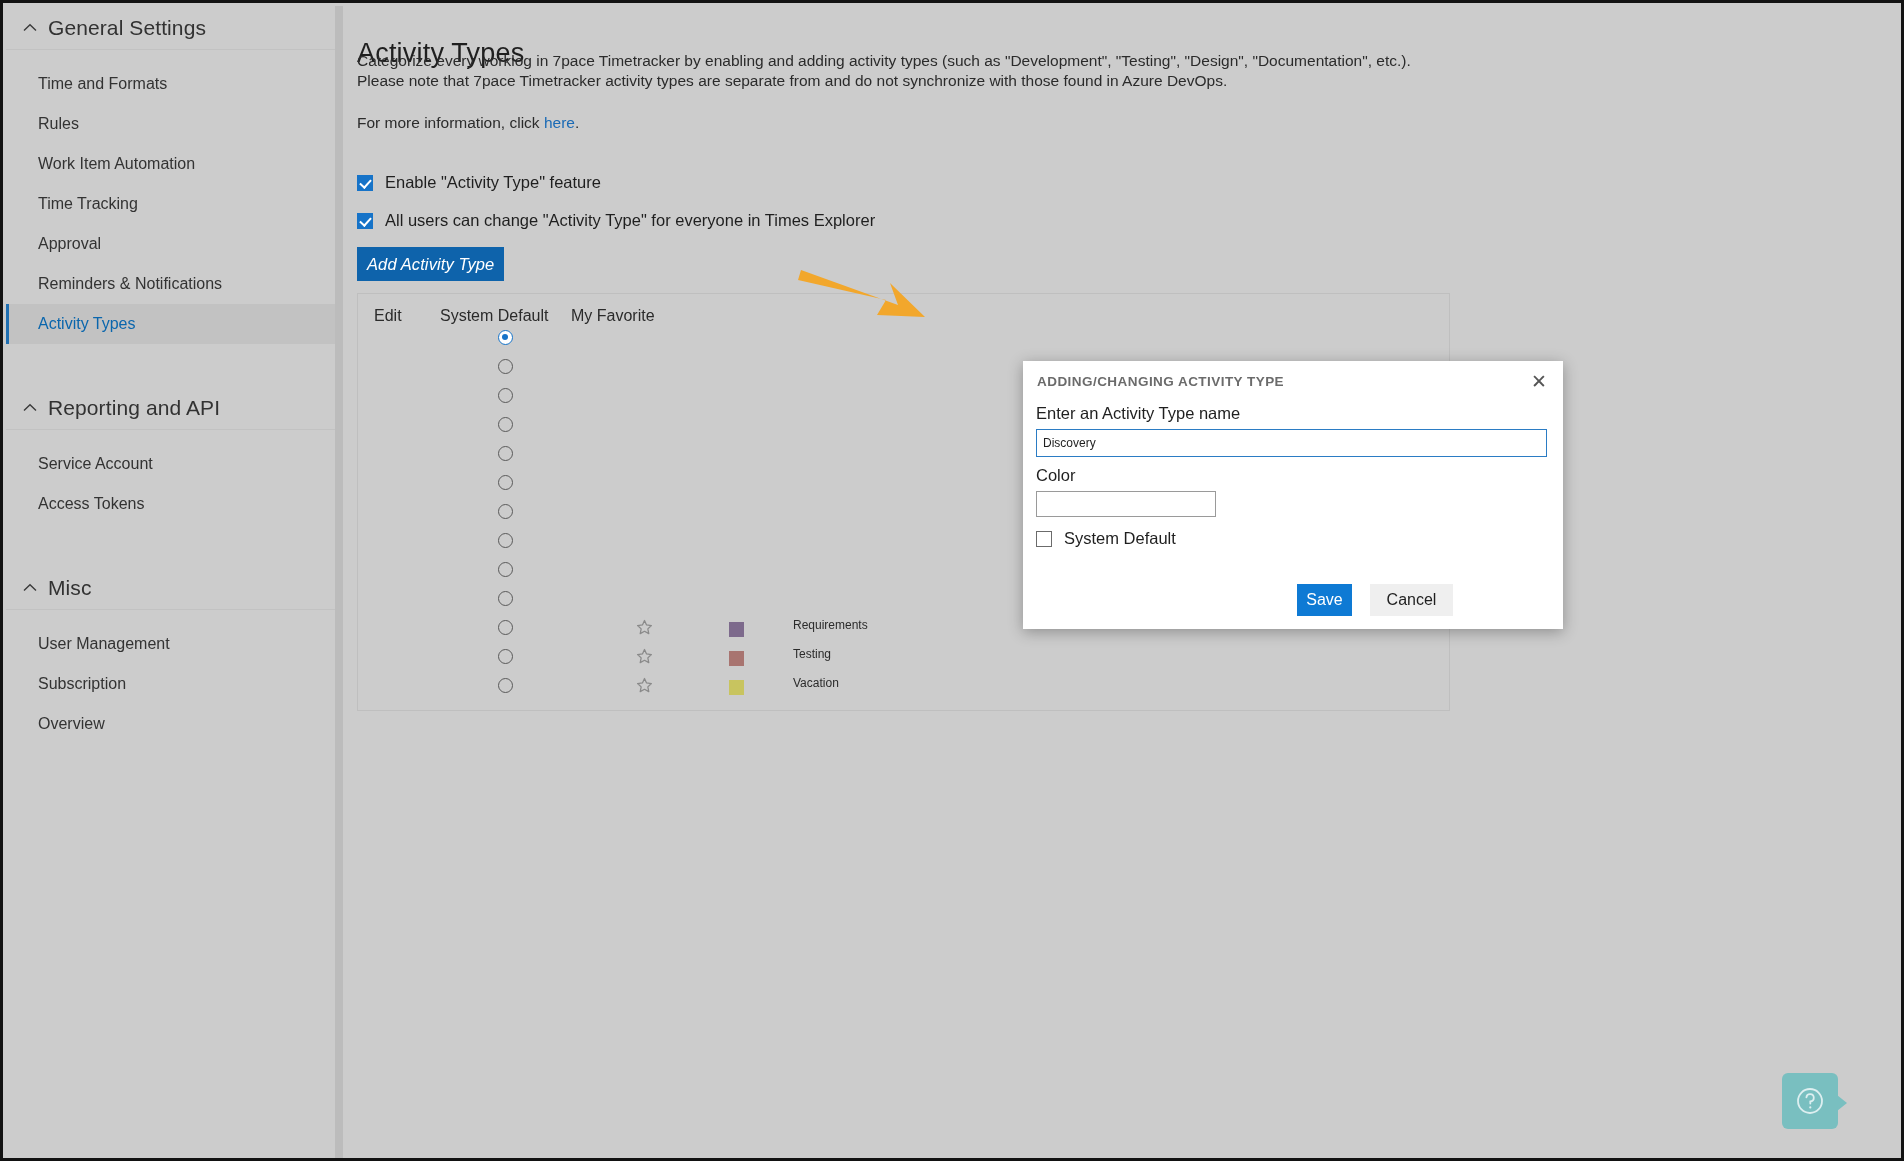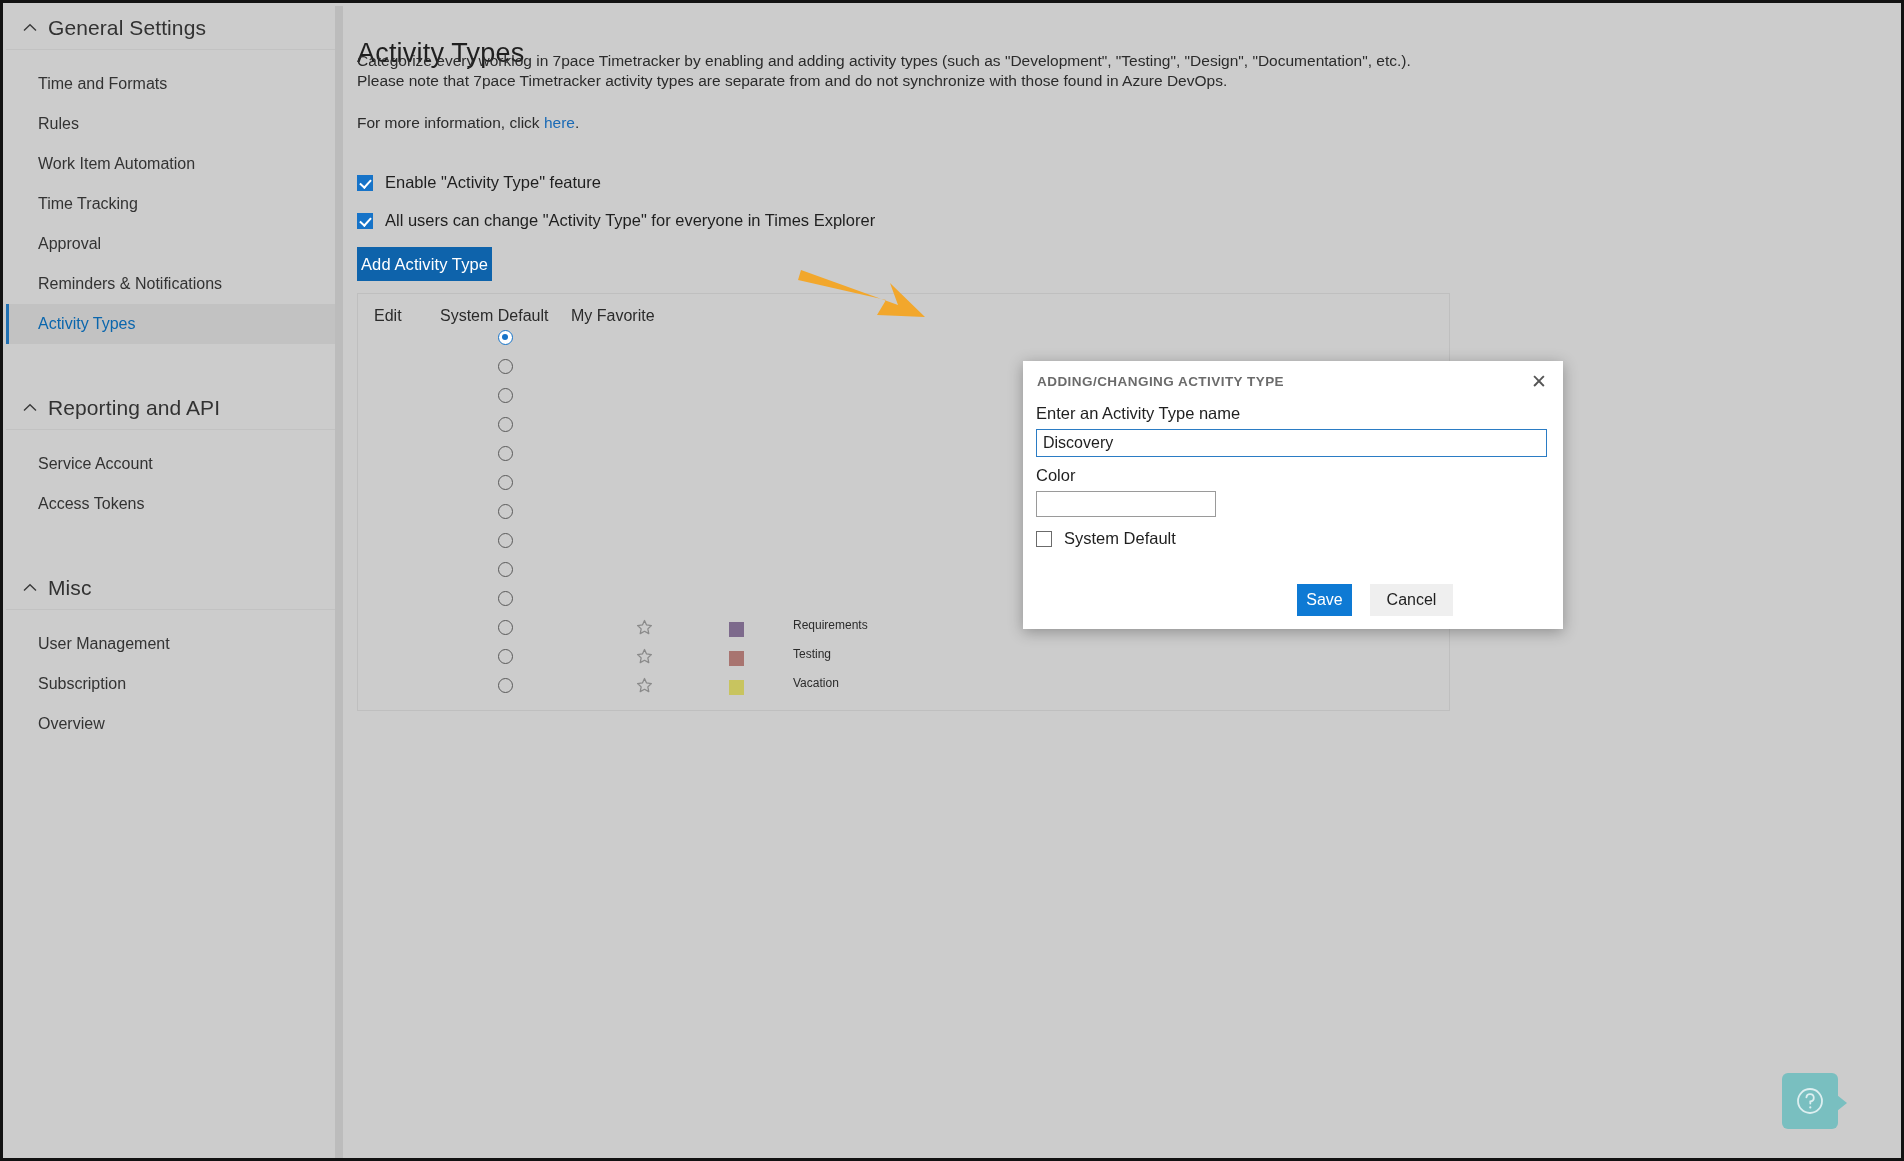"Add Activity Type" #add-btn { font-style: none -> italic; padding: 0 4px -> 0 10px }
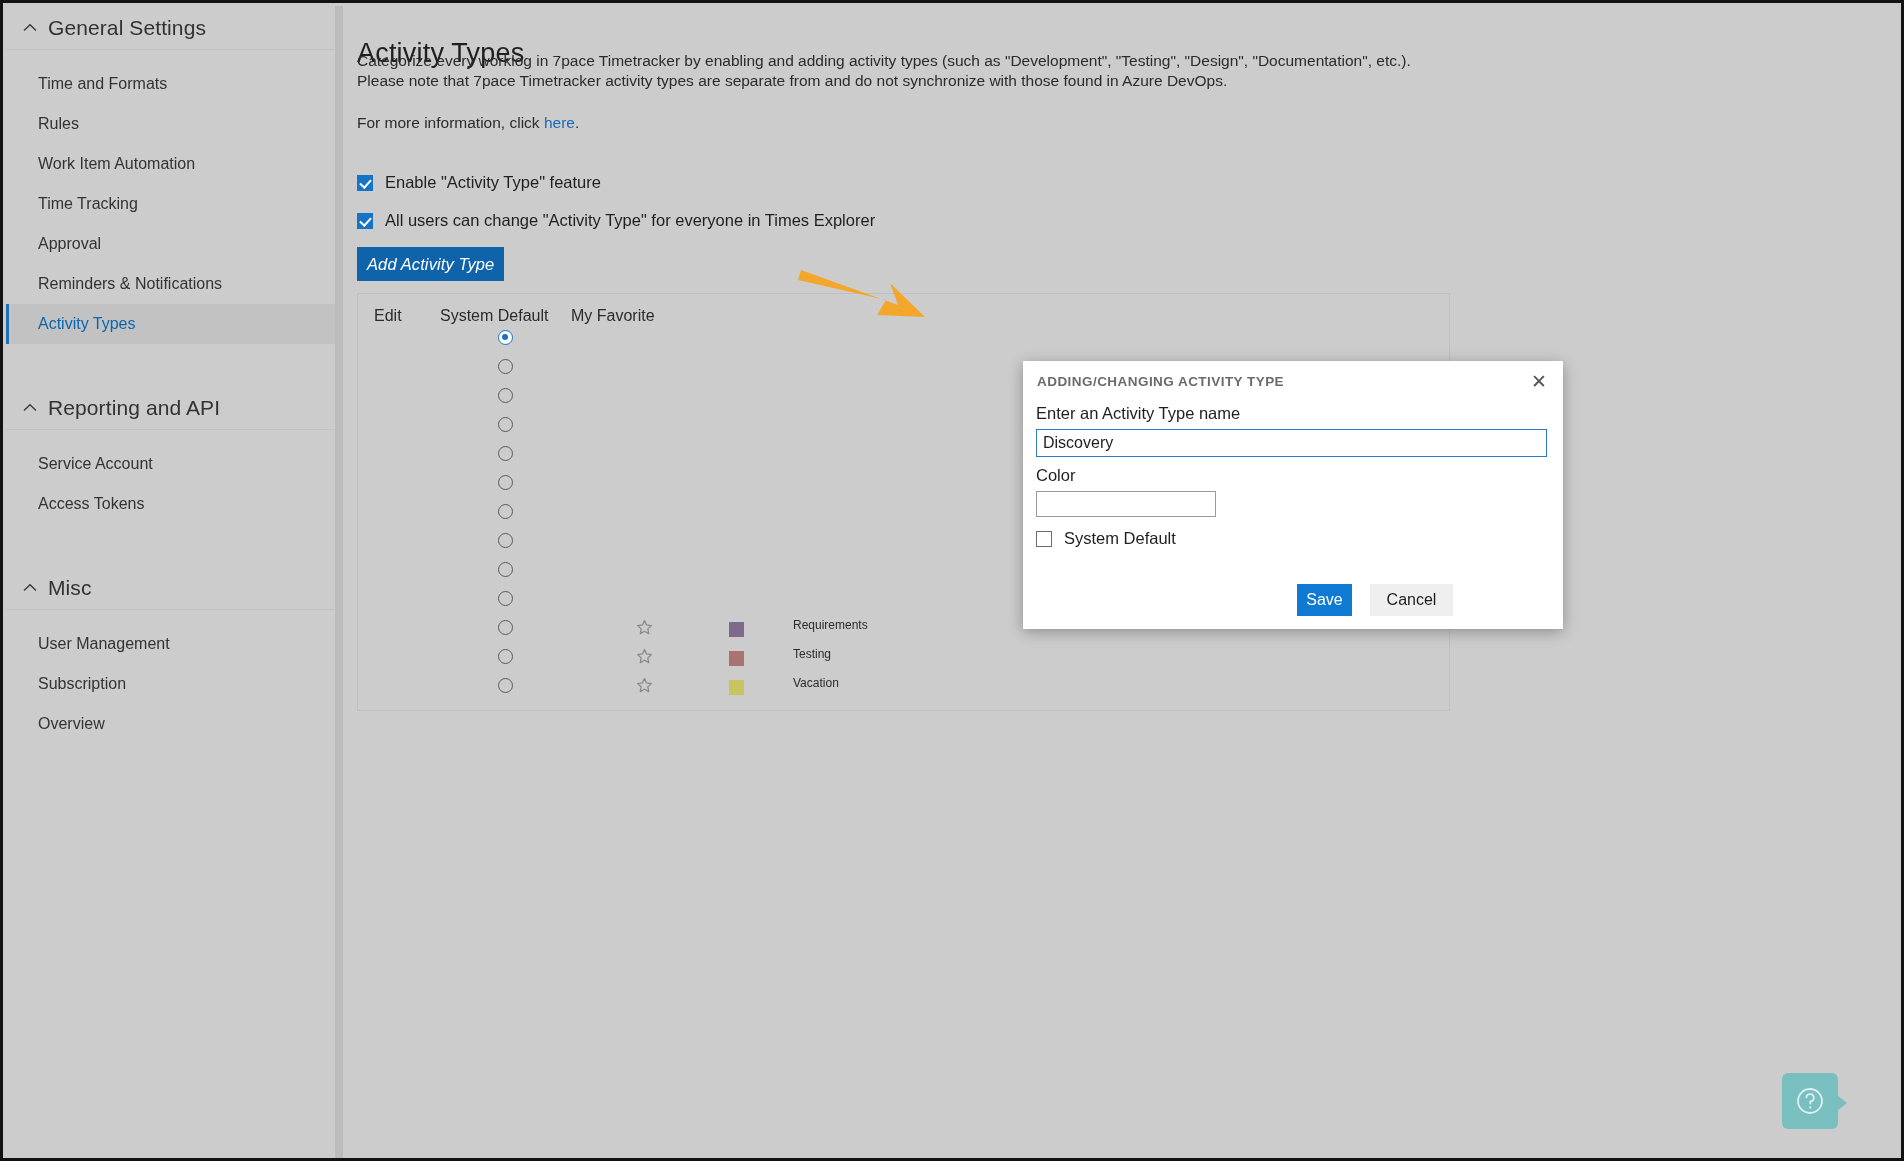"Discovery" #name-input { font-size: 16px -> 12px }
